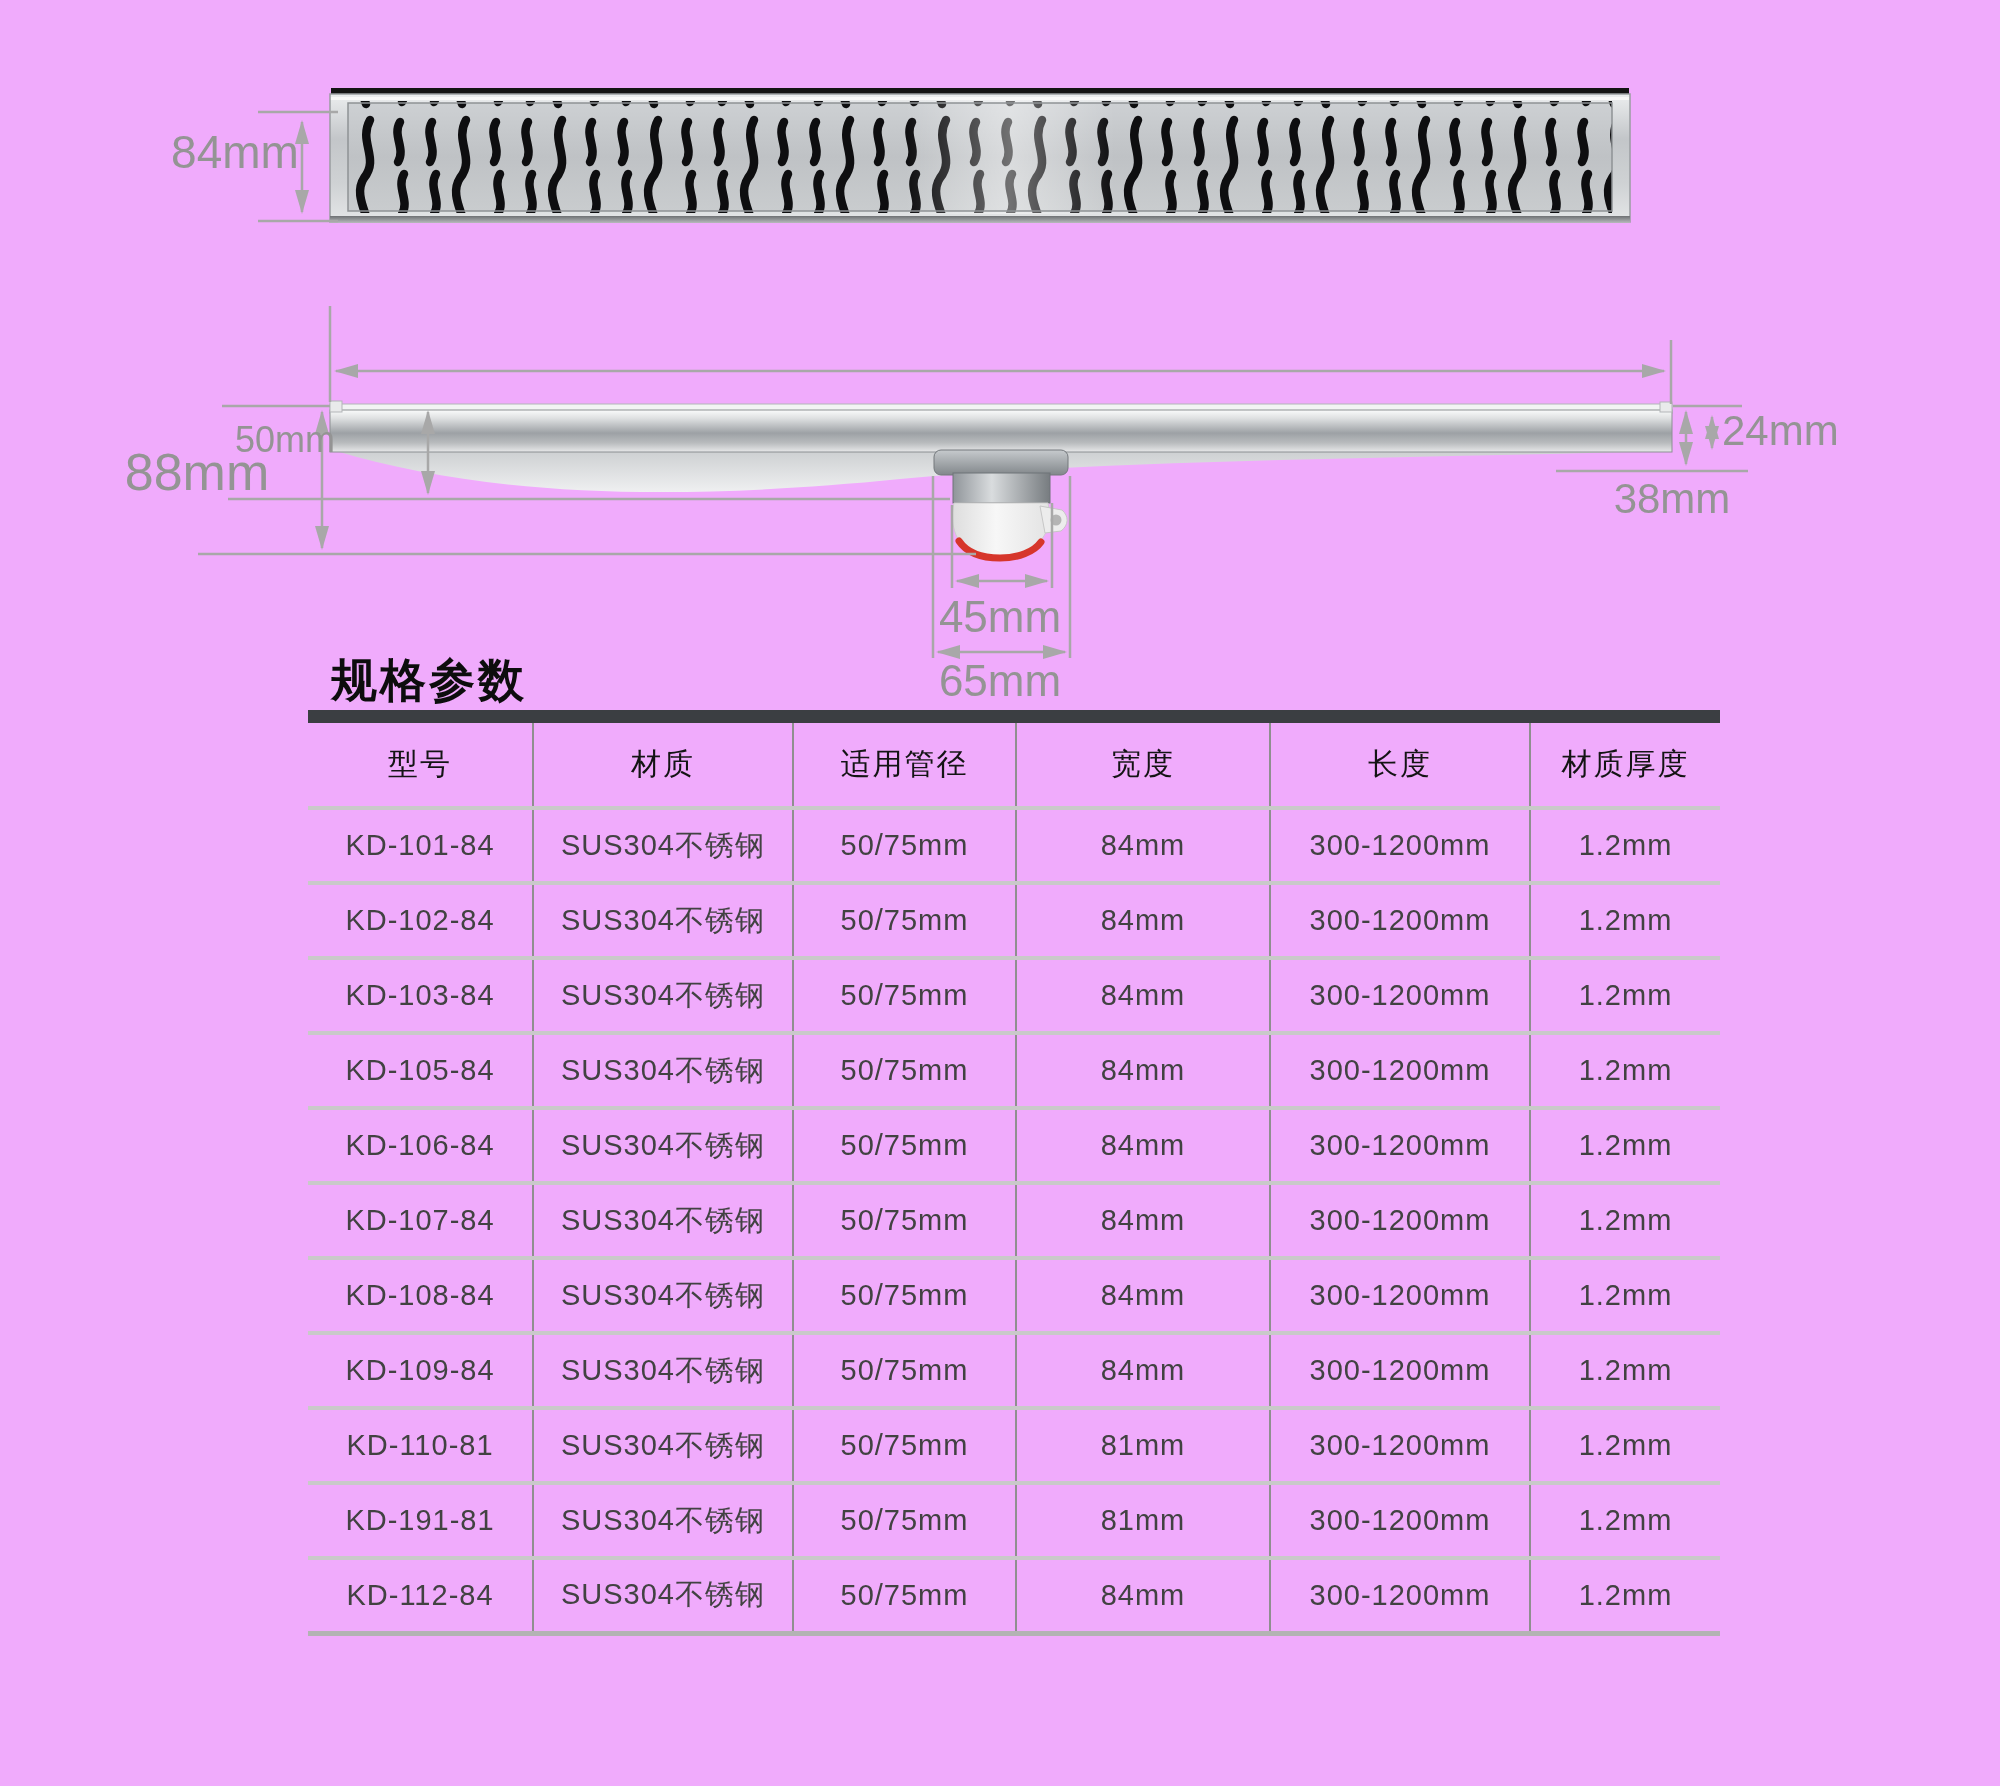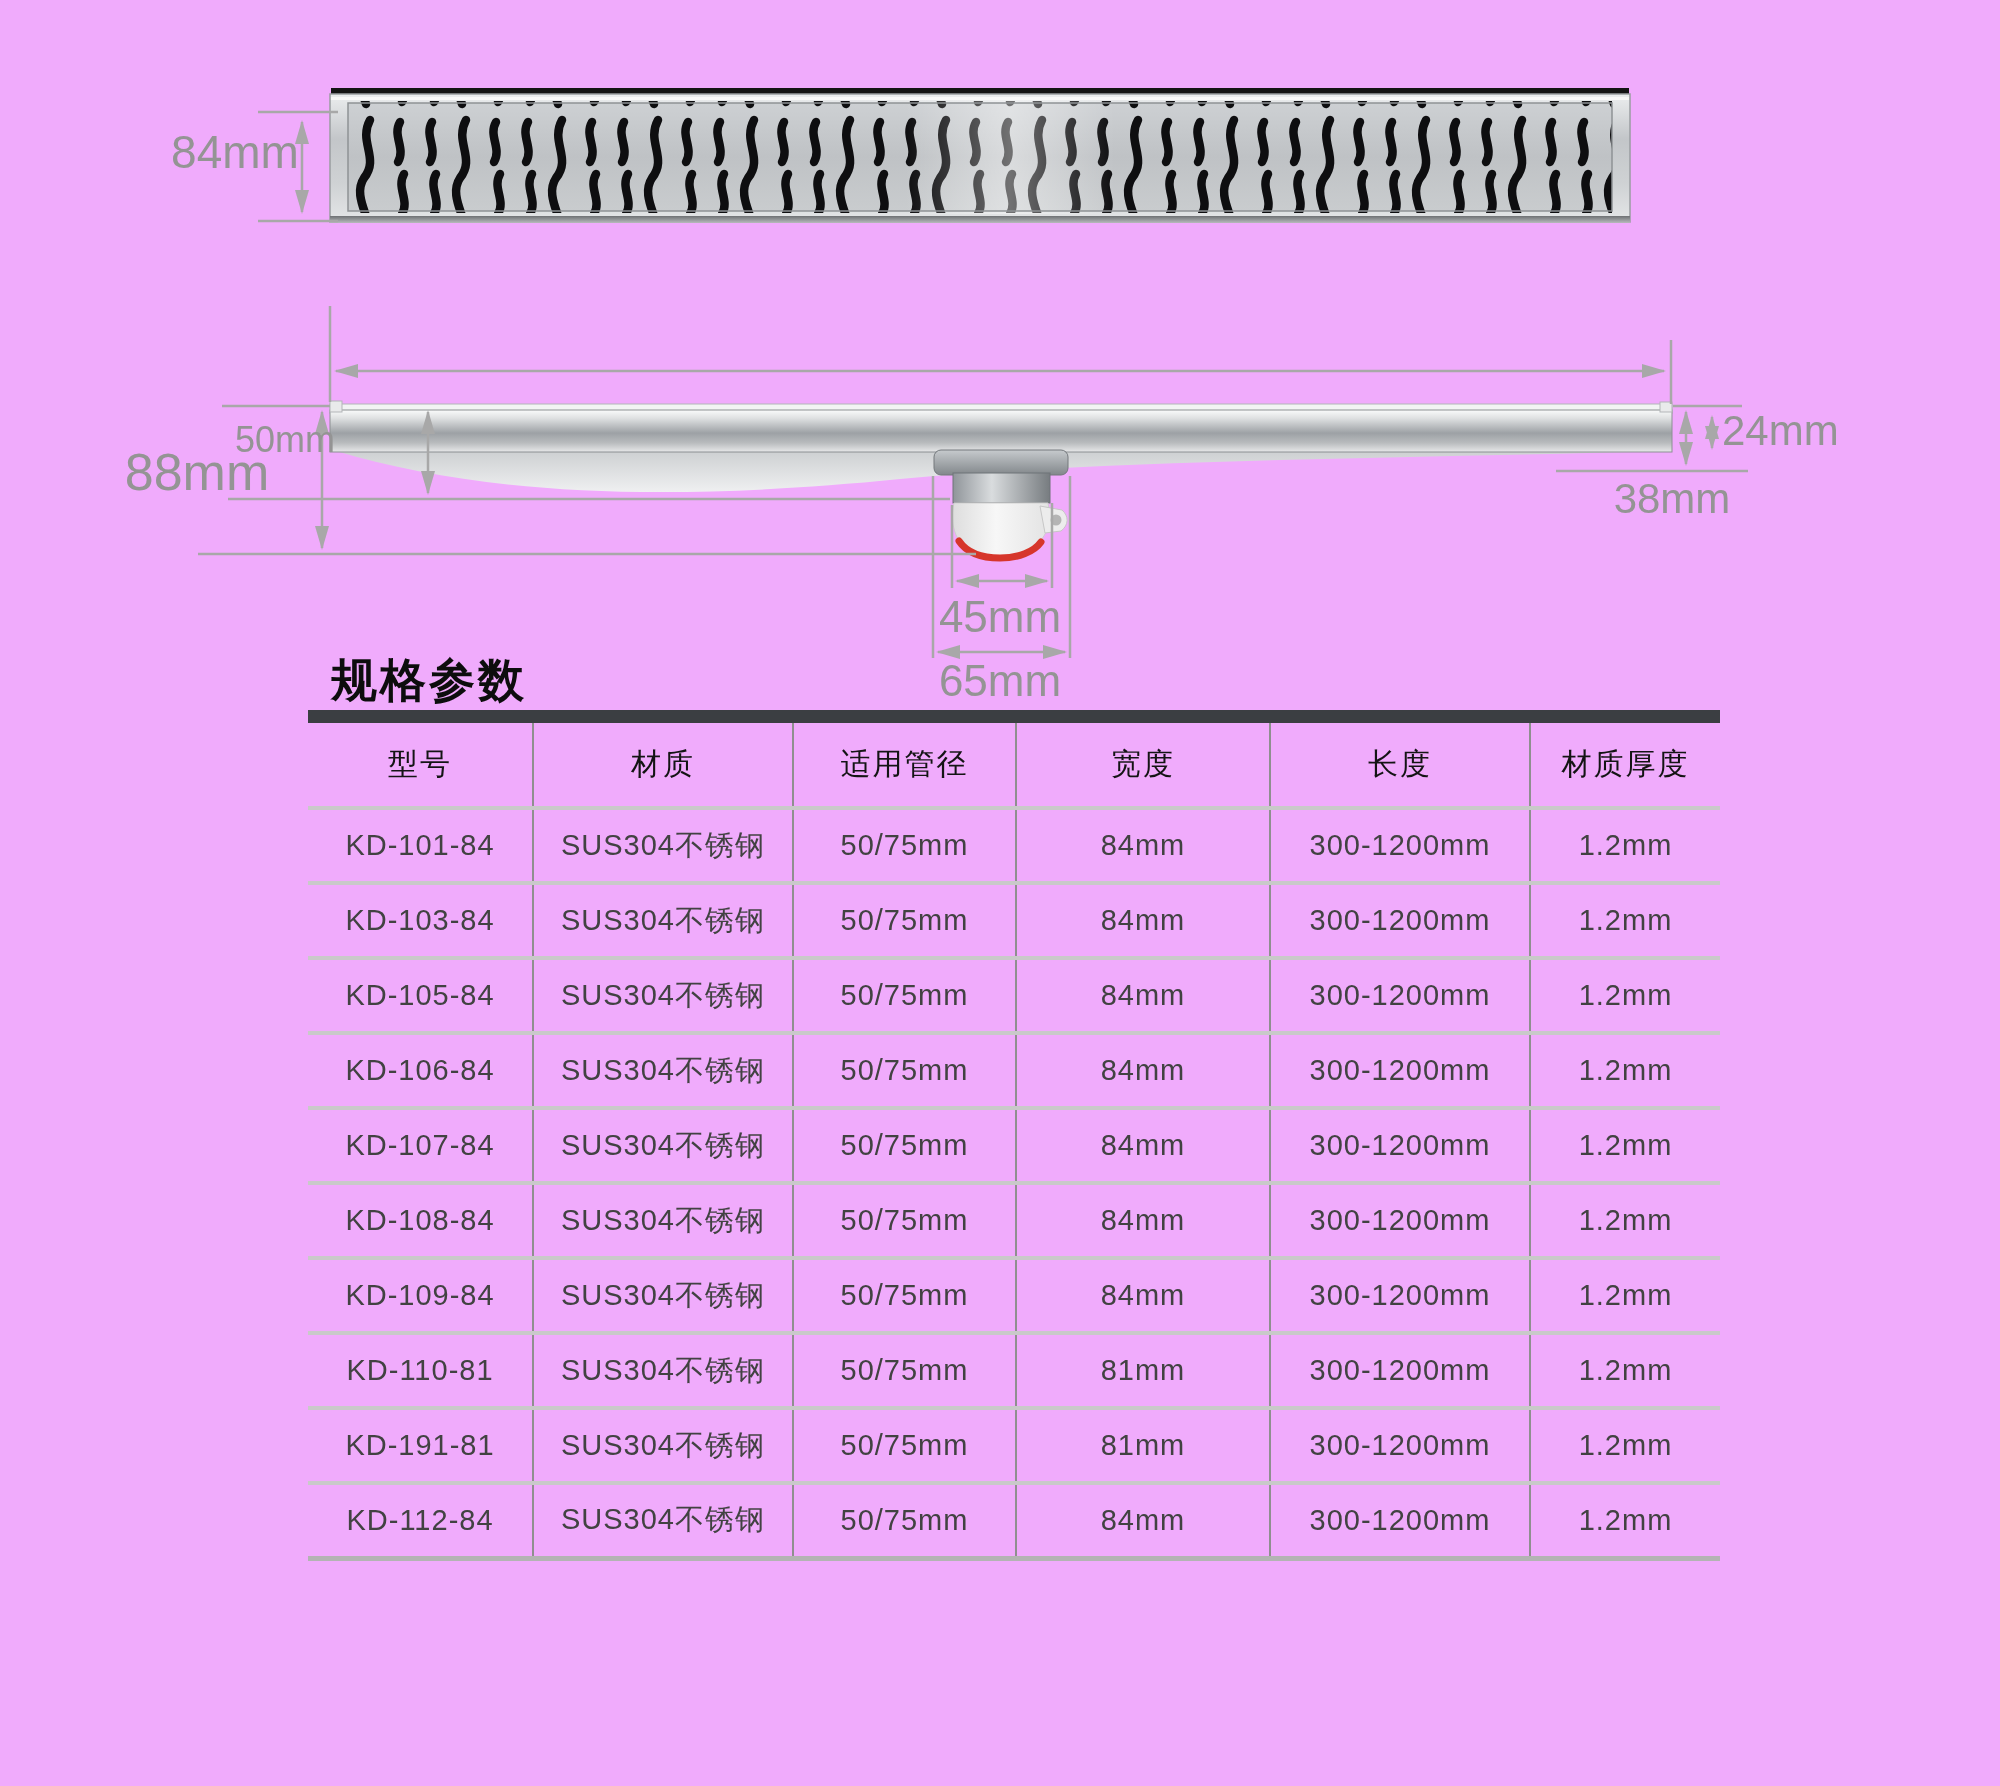"KD-102-84" tr { html: none -> <tr> <td>KD-102-84</td> <td>SUS304不锈钢</td> <td>50/75mm</td> <td>84mm</td> <td>300-1200mm</td> <td>1.2mm</td> </tr> }
